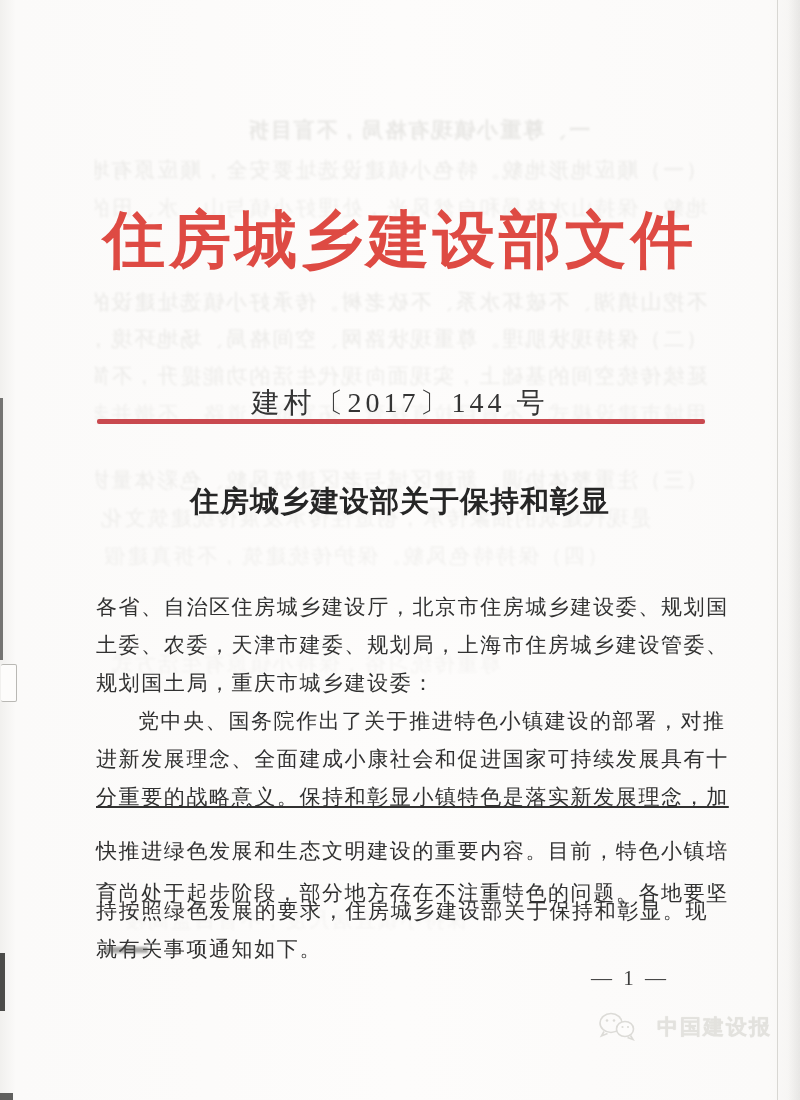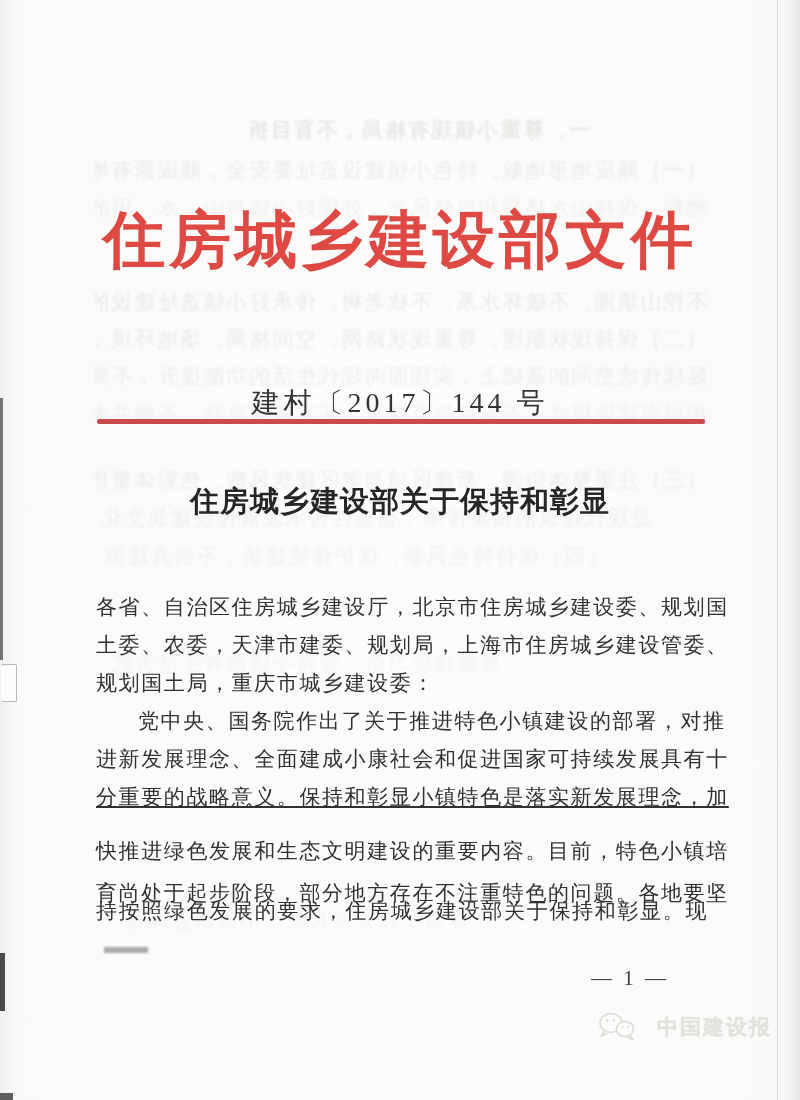"就有关事项通知如下。" div.text-line { html: none -> <div>就有关事项通知如下。</div> }
